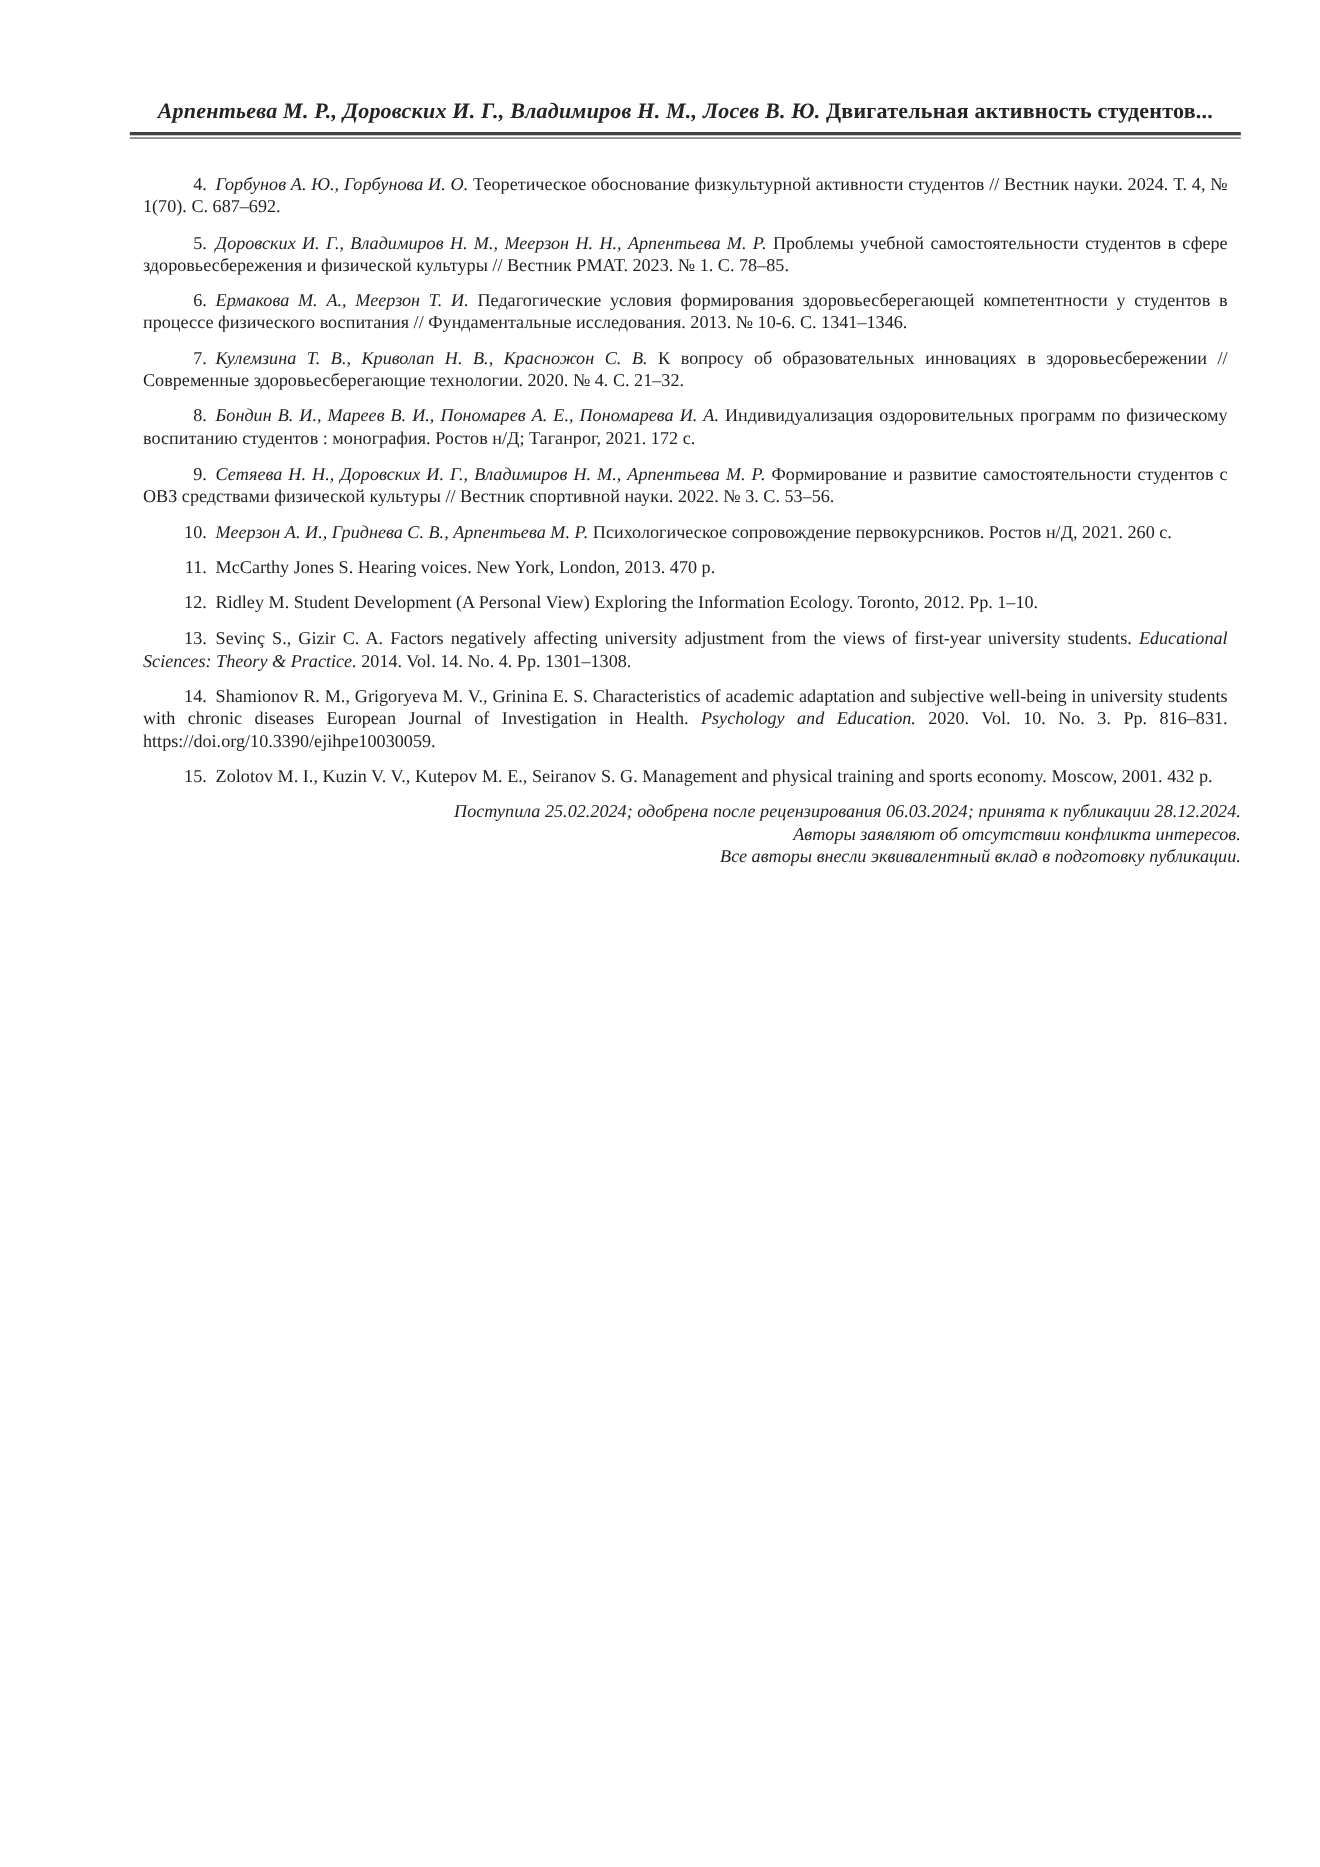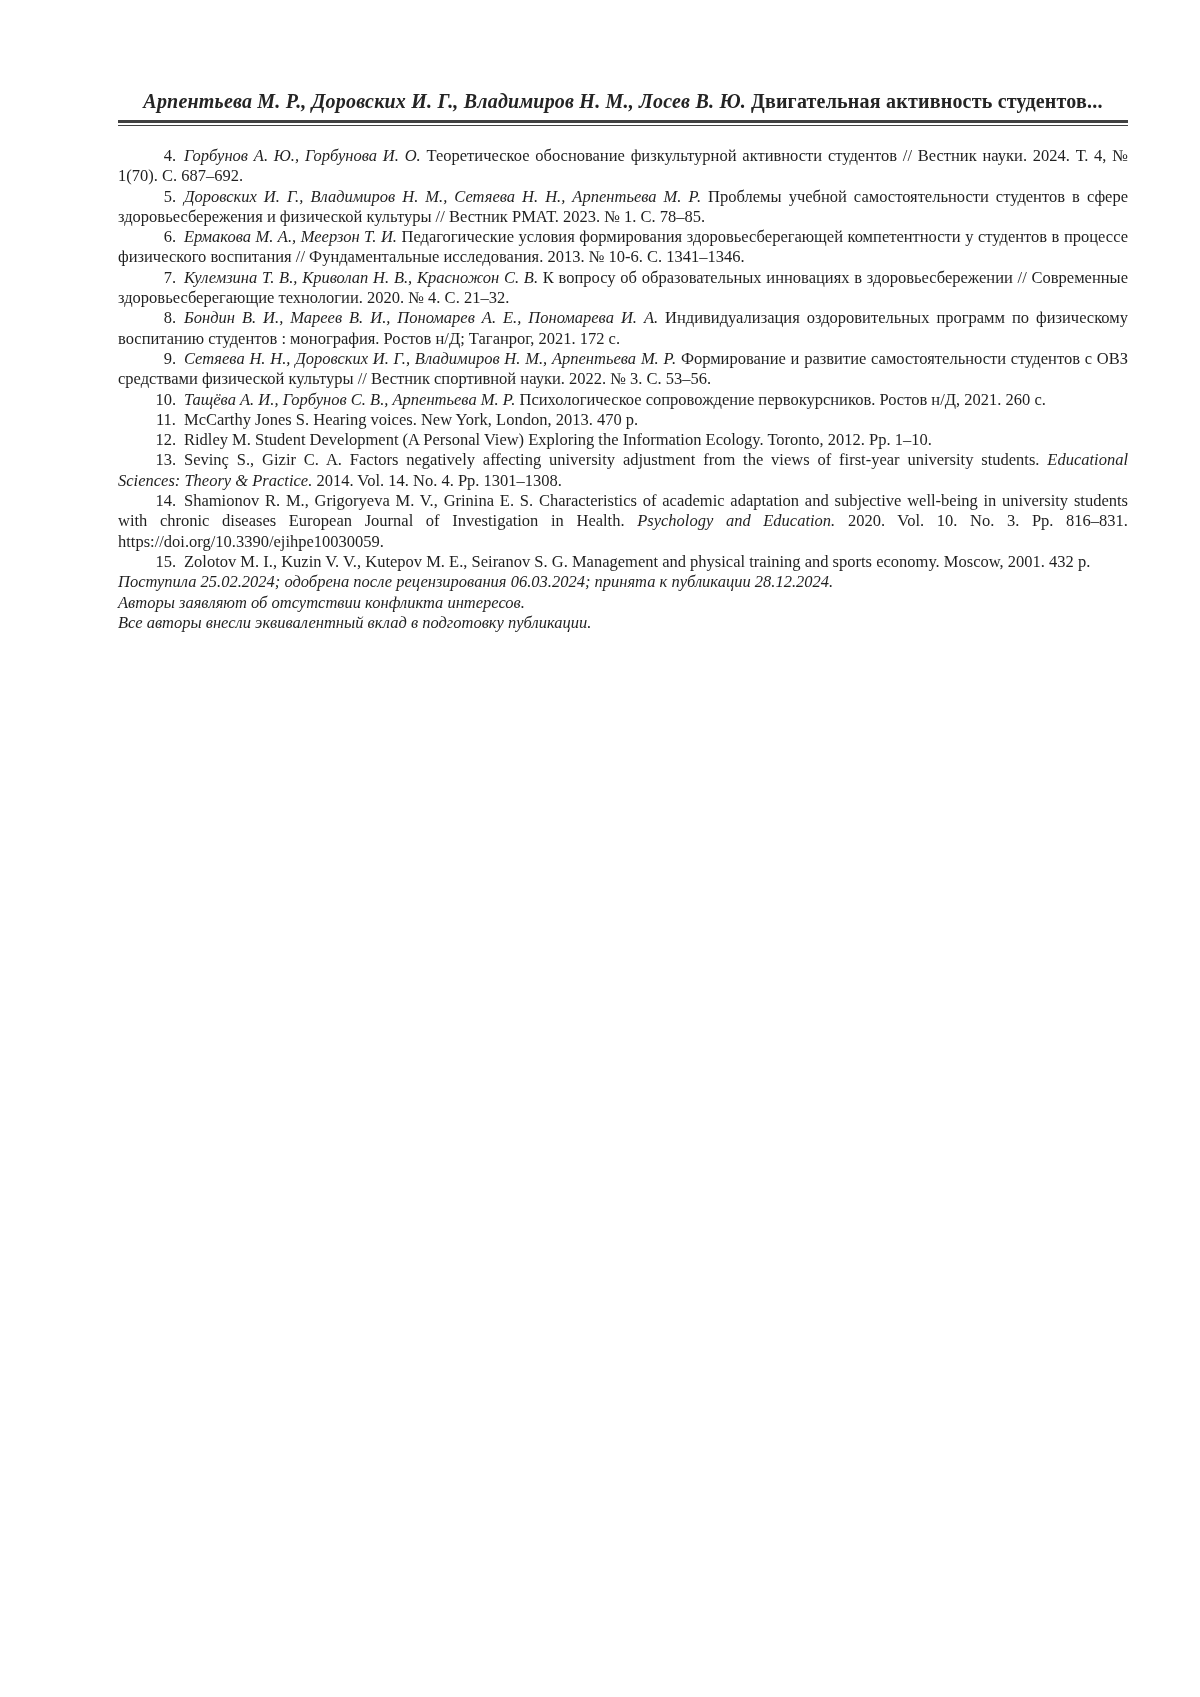"4. Горбунов А. Ю., Горбунова" .ref { margin: 0 -> 12px }
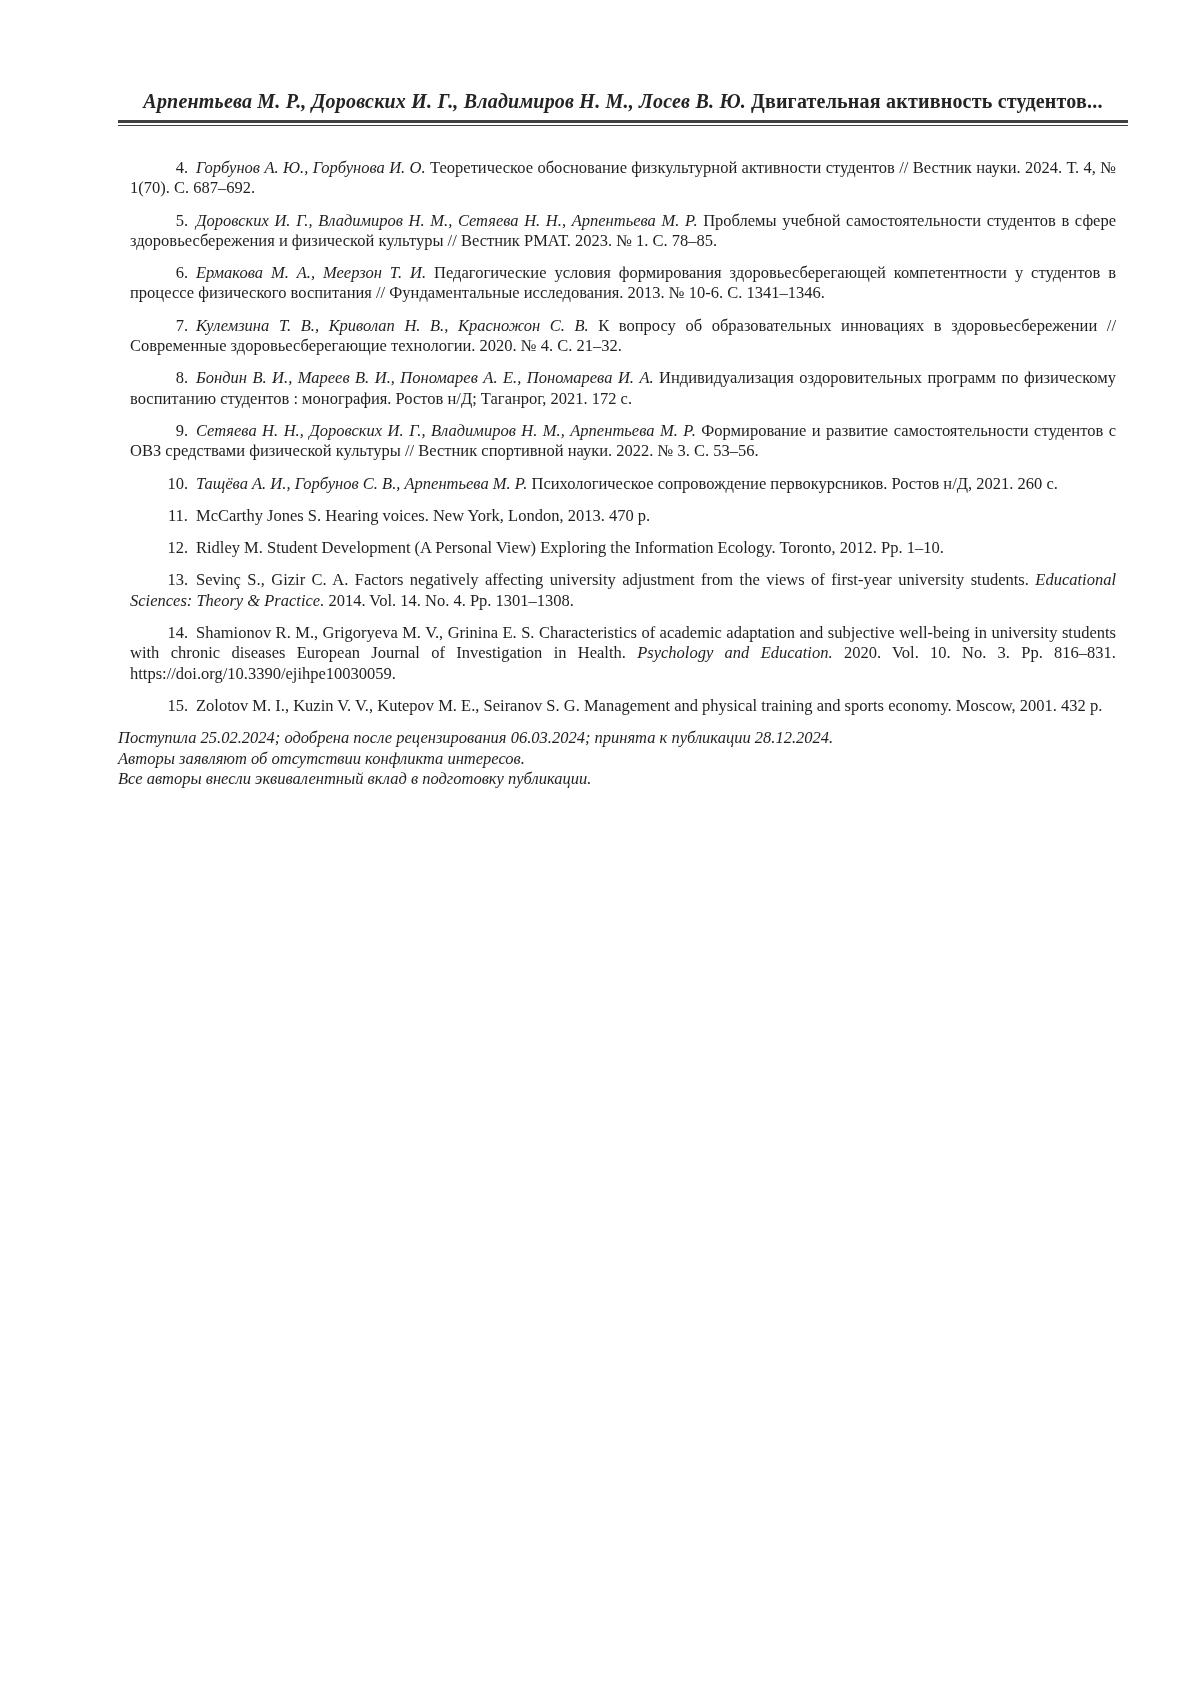"Доровских И. Г., Владимиров Н." span.it { text: Сетяева -> Меерзон }
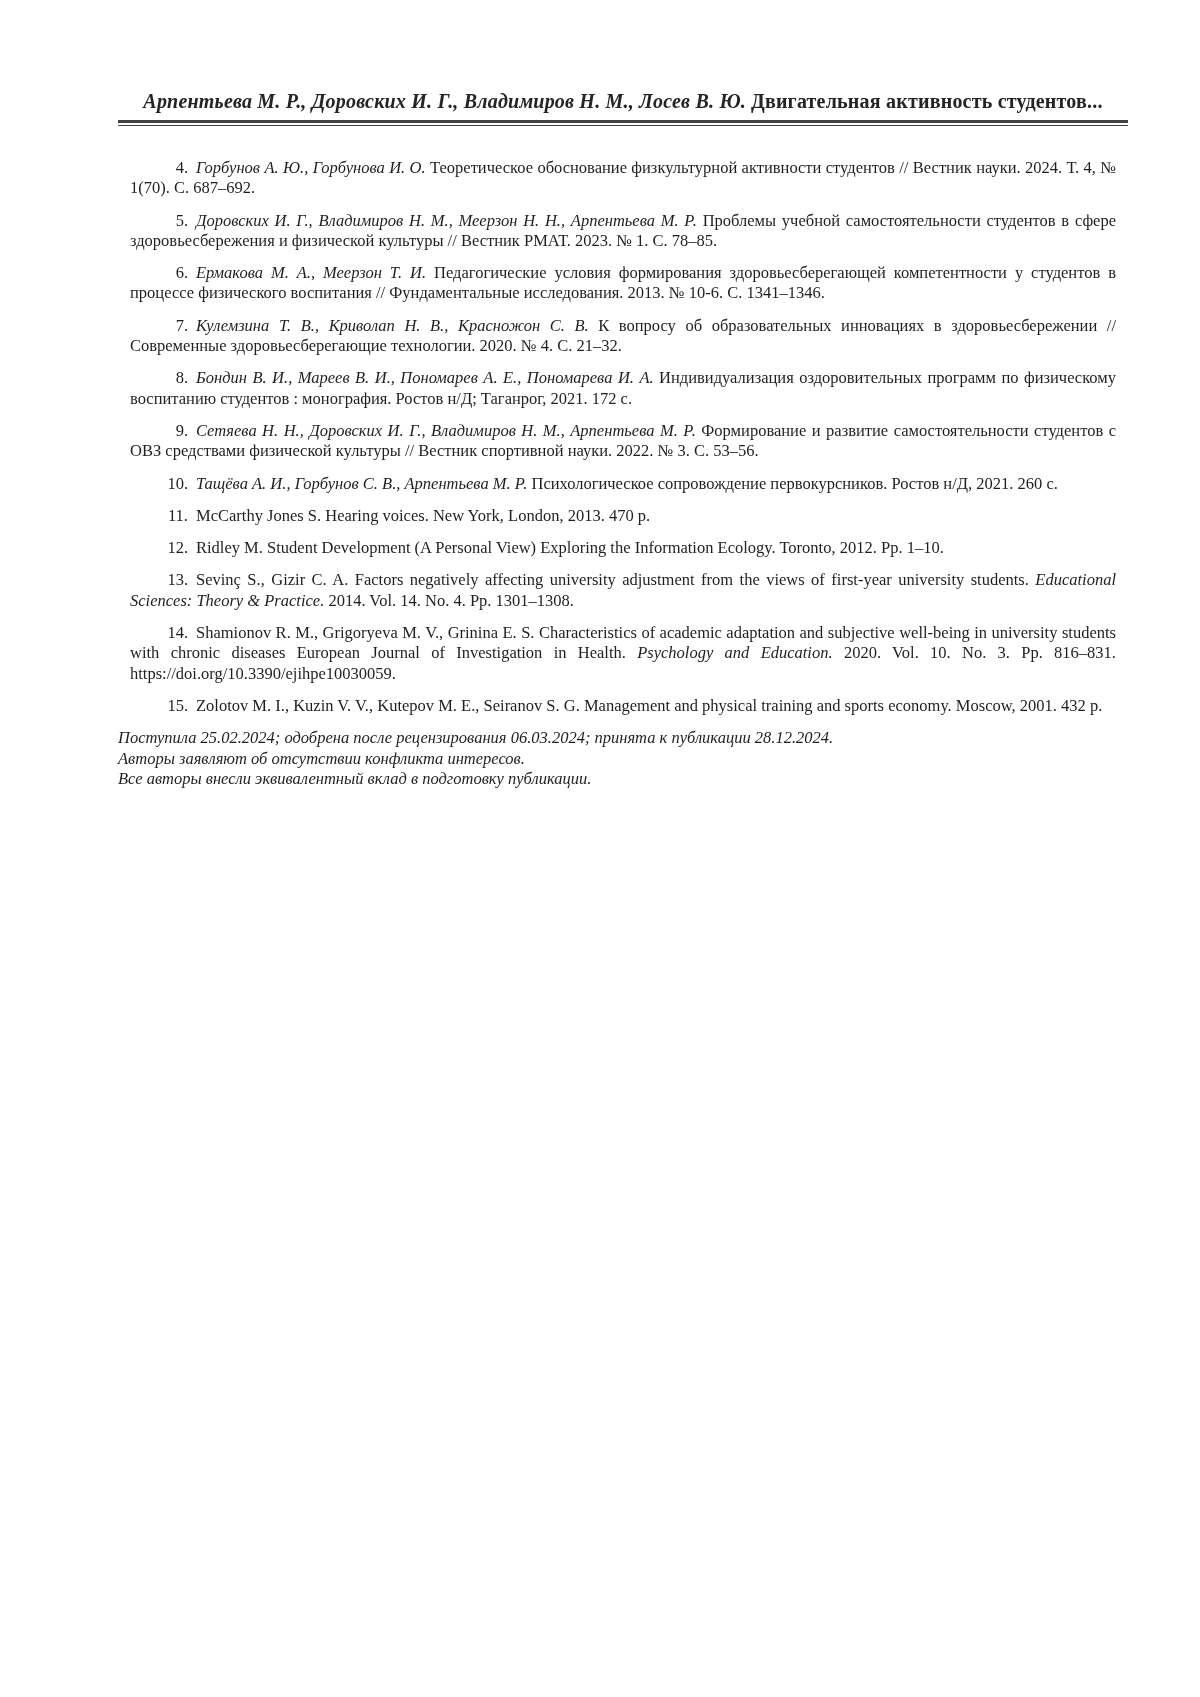"Тащёва А. И., Горбунов С." span.it { text: Тащёва А. И., Горбунов -> Меерзон А. И., Гриднева }
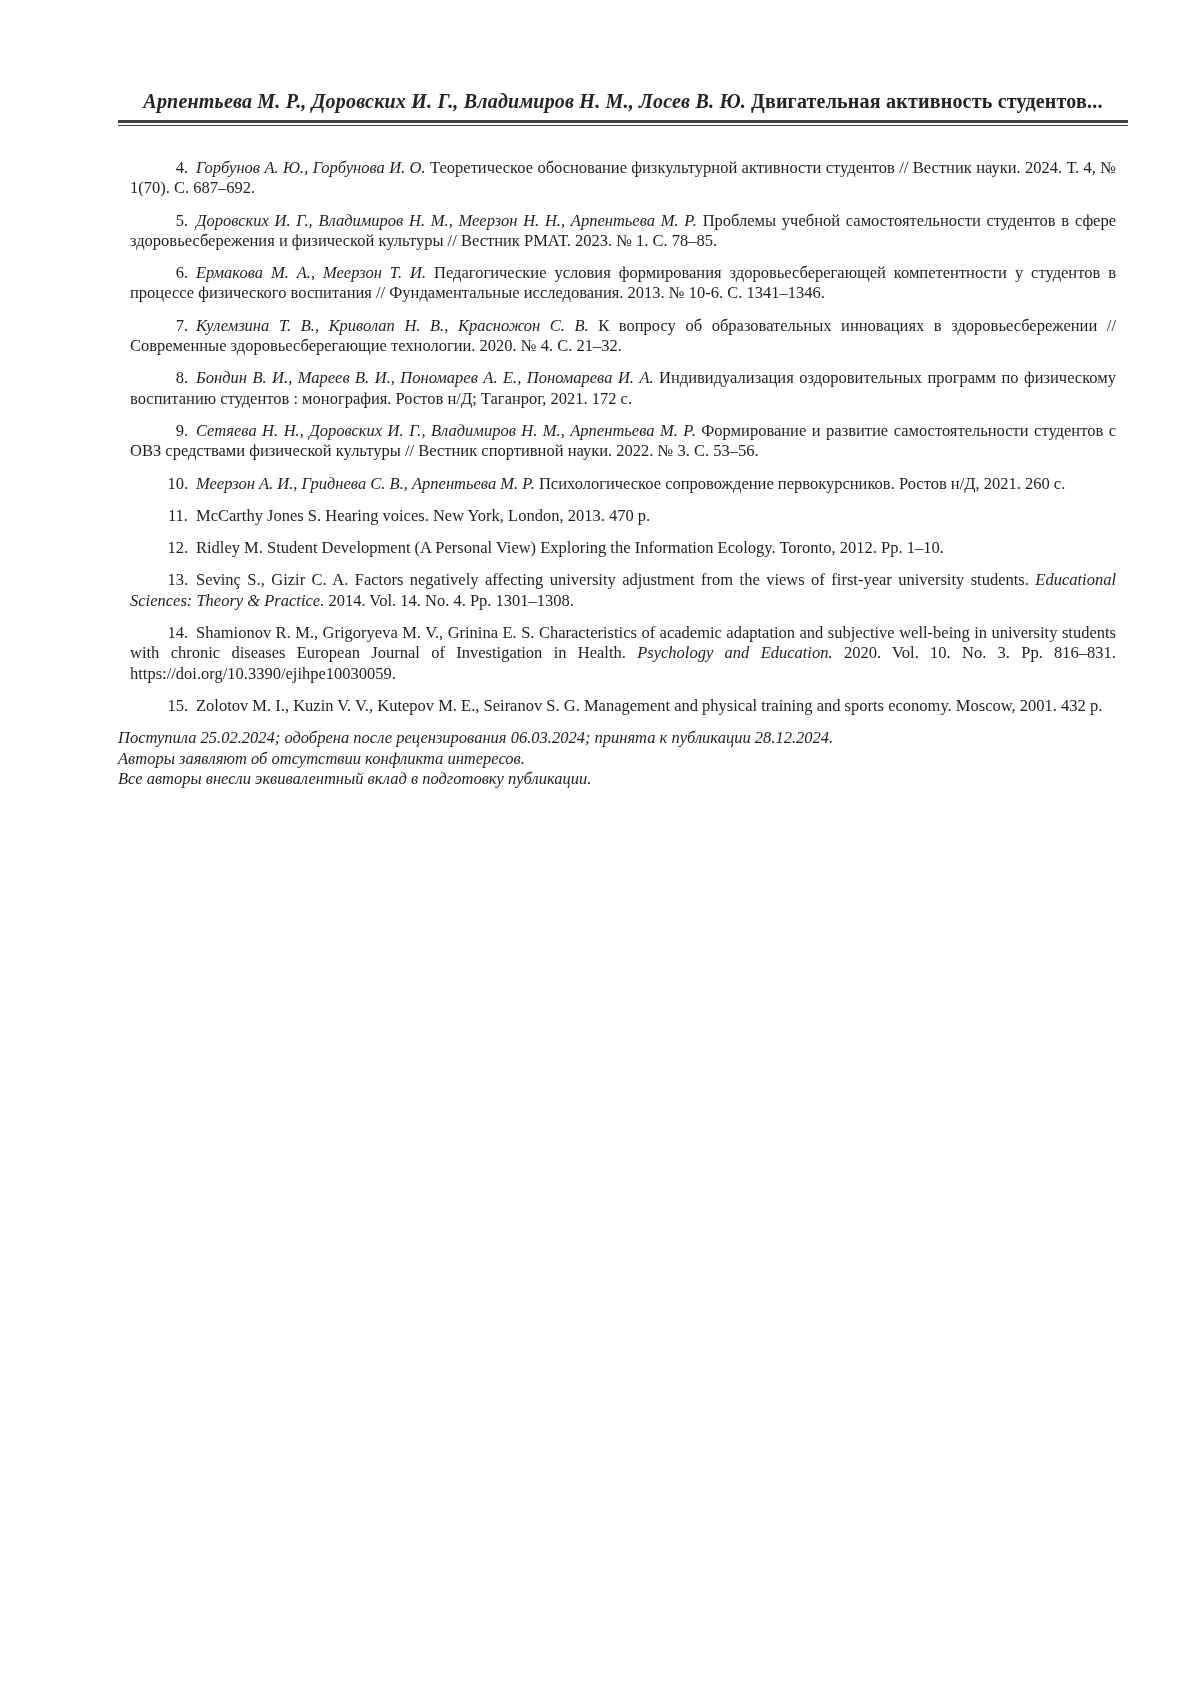"Поступила 25.02.2024; одобрена после" .sub-line { text-align: left -> right }
